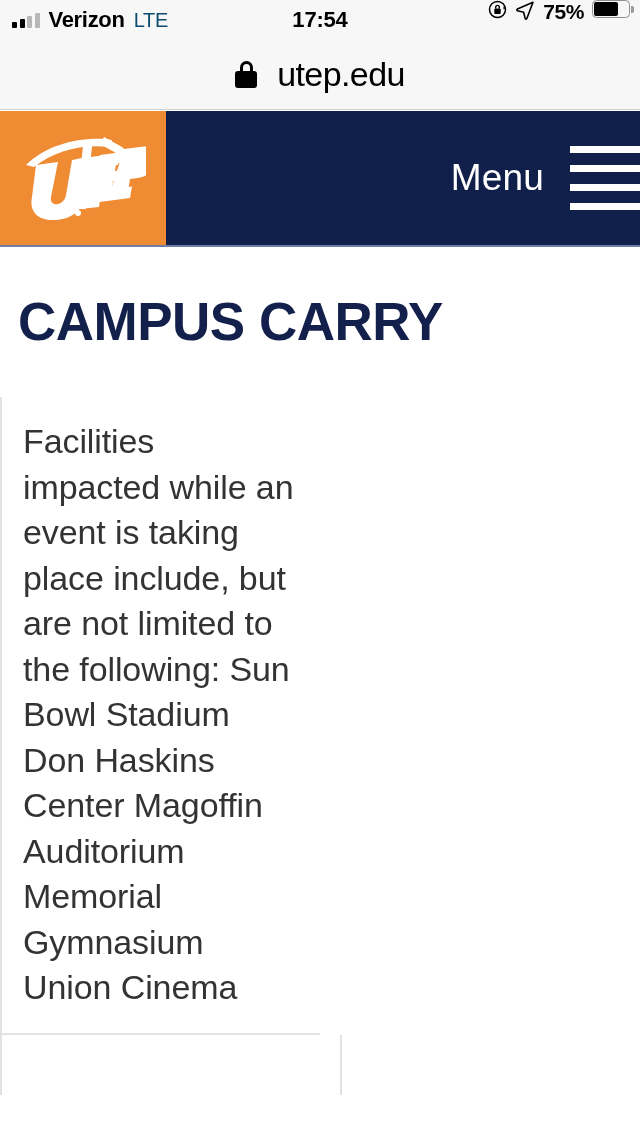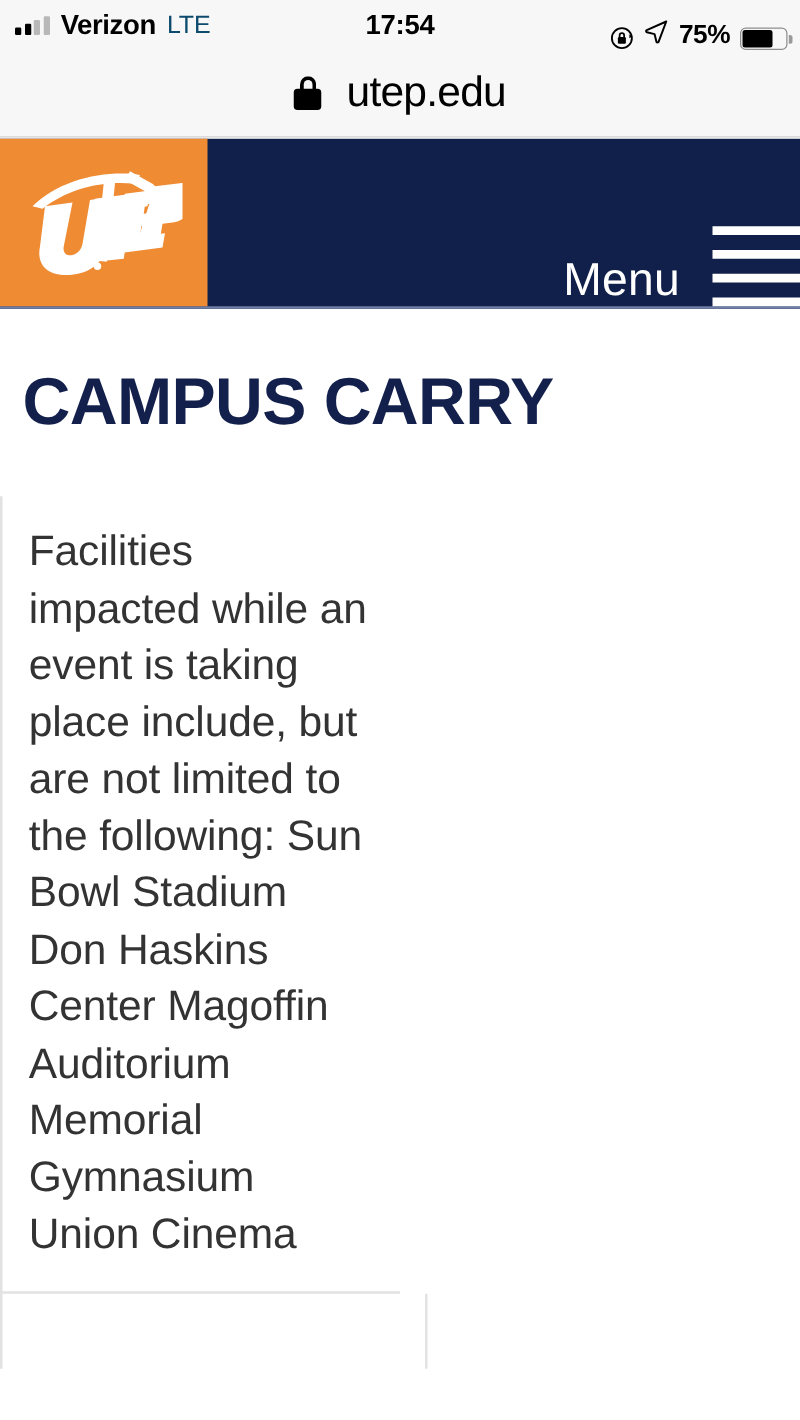"75%" .sb-right { align-items: flex-end -> flex-start }
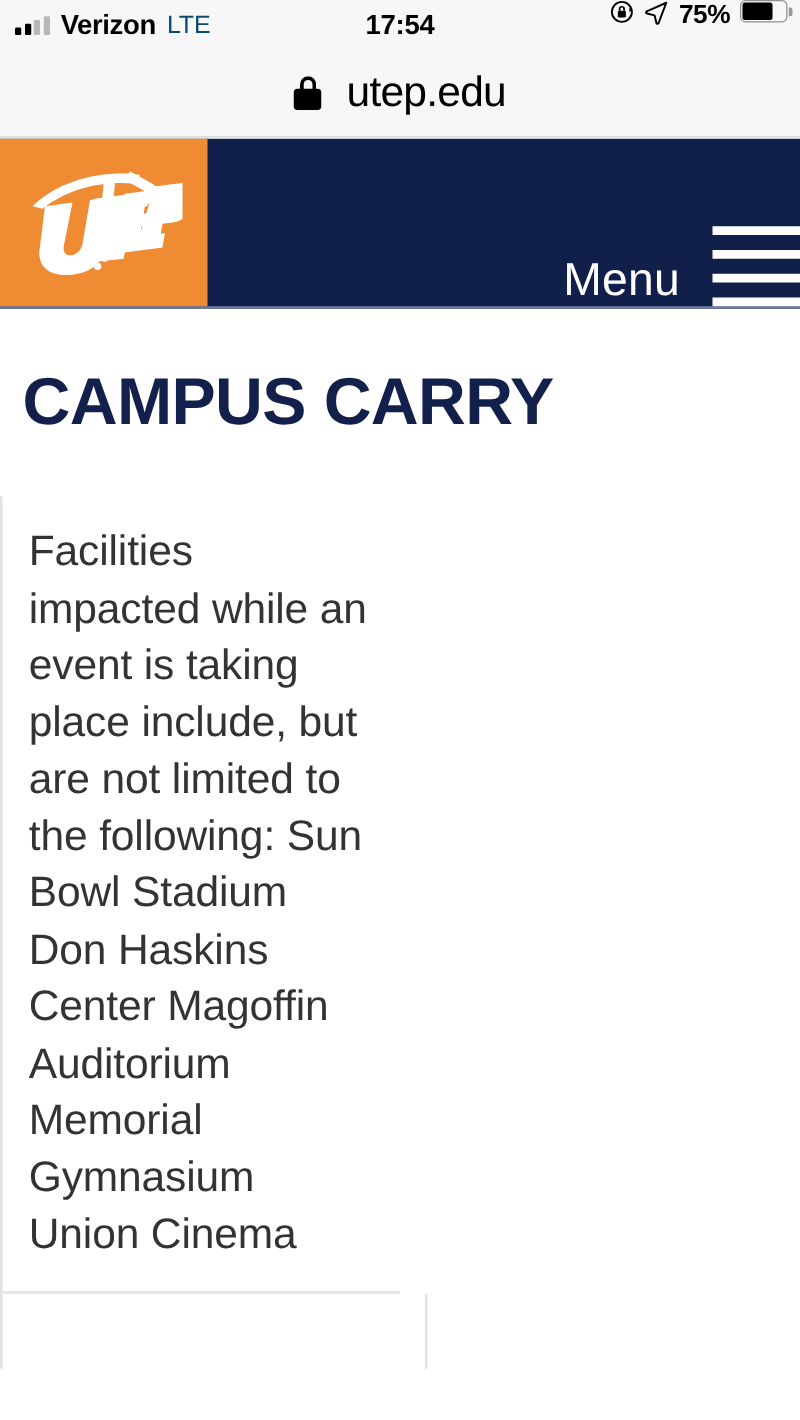"Menu" .menu-area { align-items: flex-end -> center }
